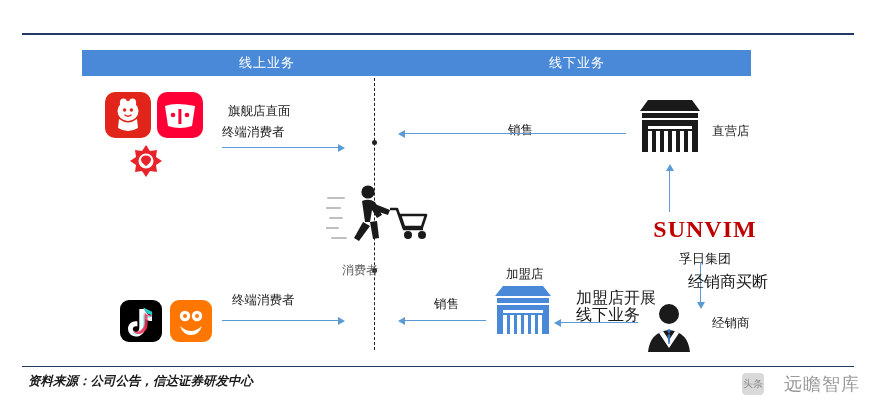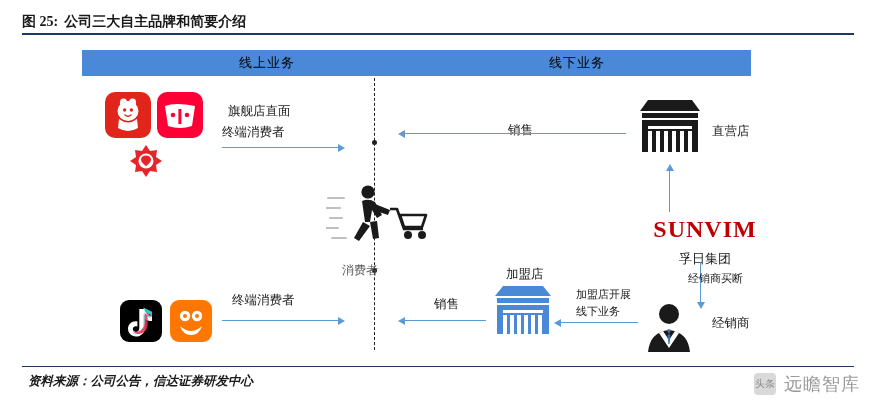"图 25:" div.fig-header { html: <div> <span>图 25:</span> <span>公司三大自主品牌和简要介绍</span> </div> -> none }
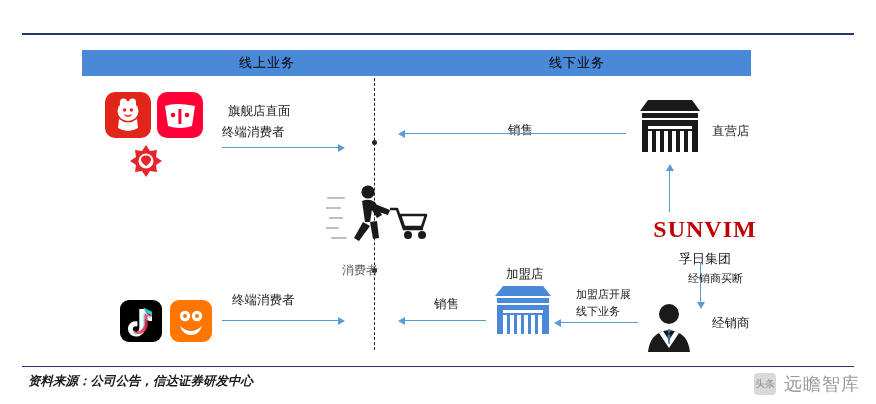"线上业务" .banner-label { color: #000000 -> #ffffff }
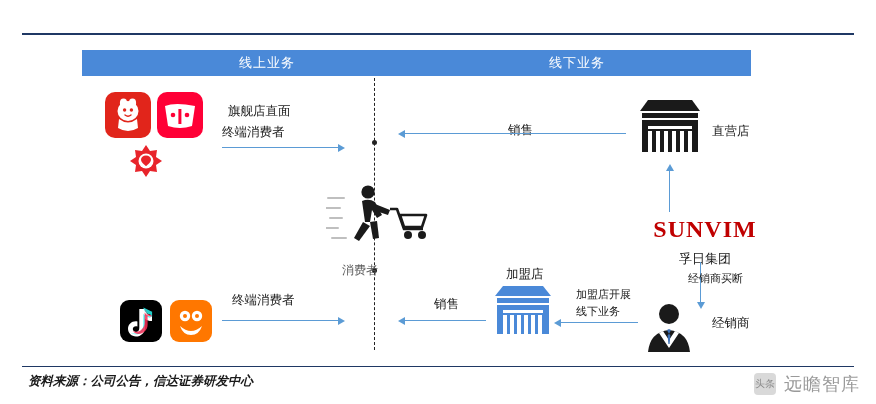"经销商买断" .txt-s { font-size: 11px -> 16px }
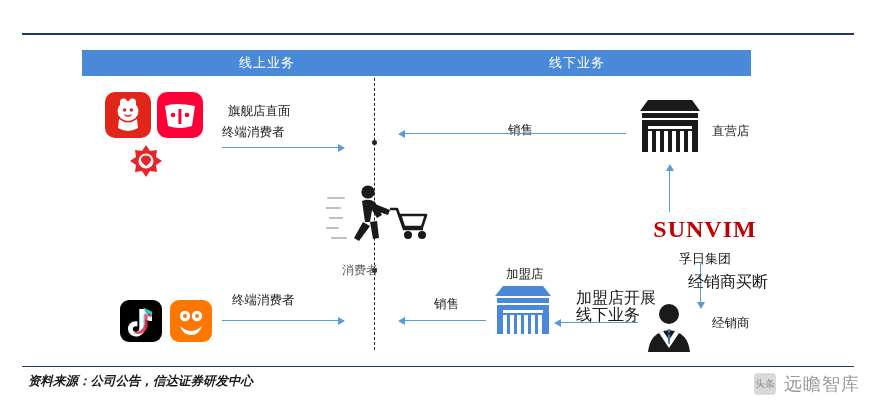"头条" .watermark { gap: 8px -> 20px }
